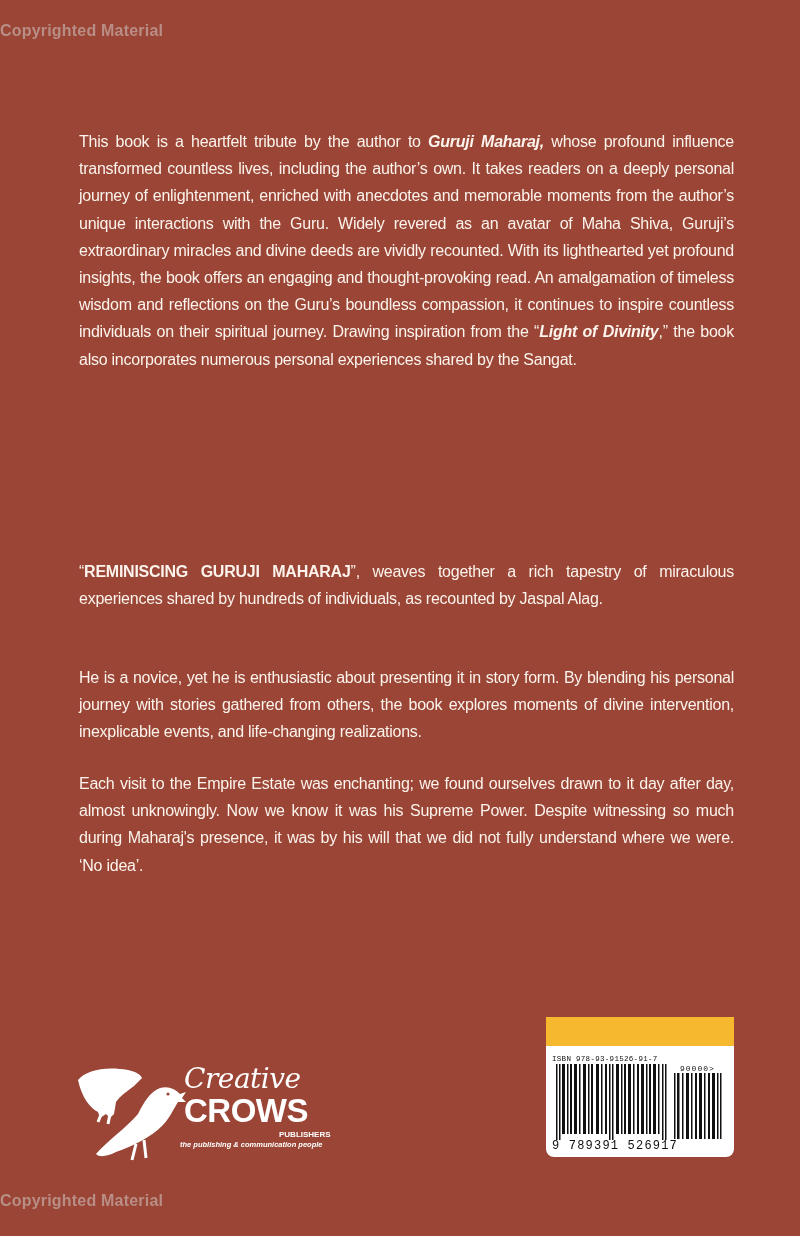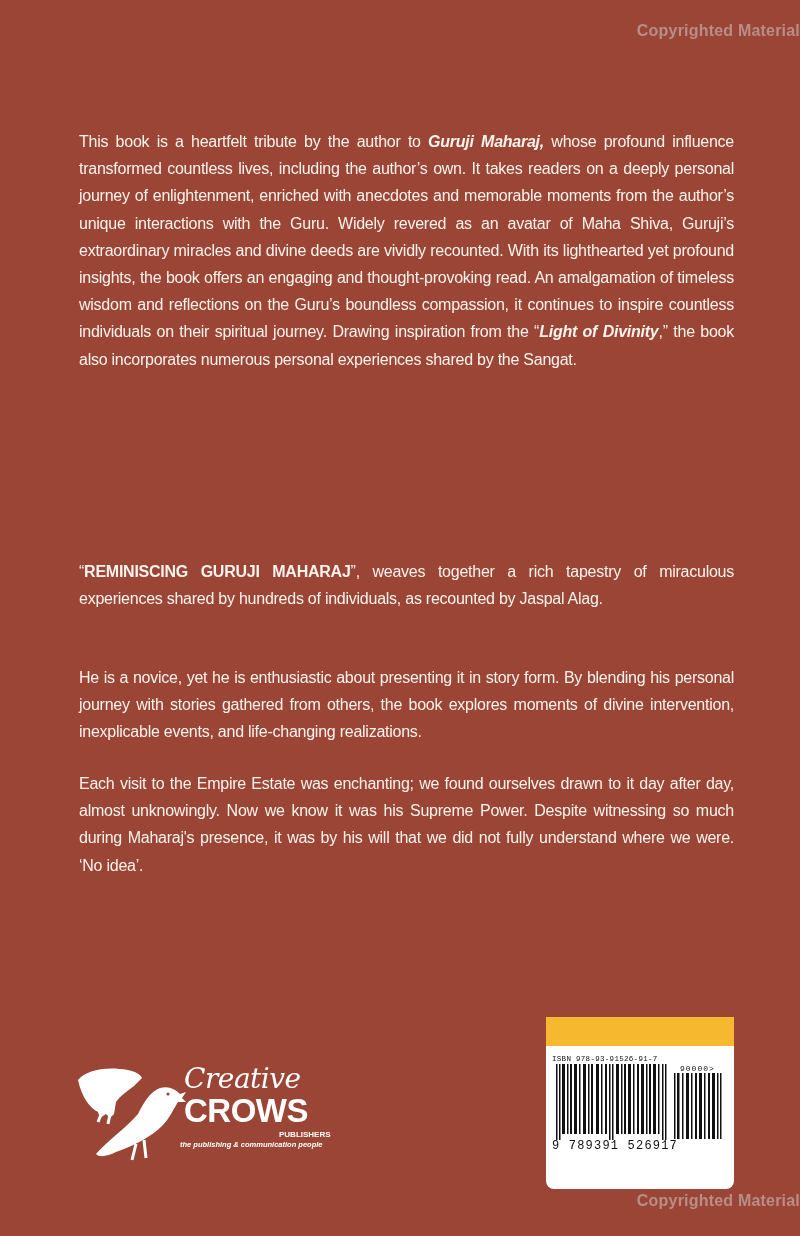"Copyrighted Material" .watermark { text-align: right -> left }
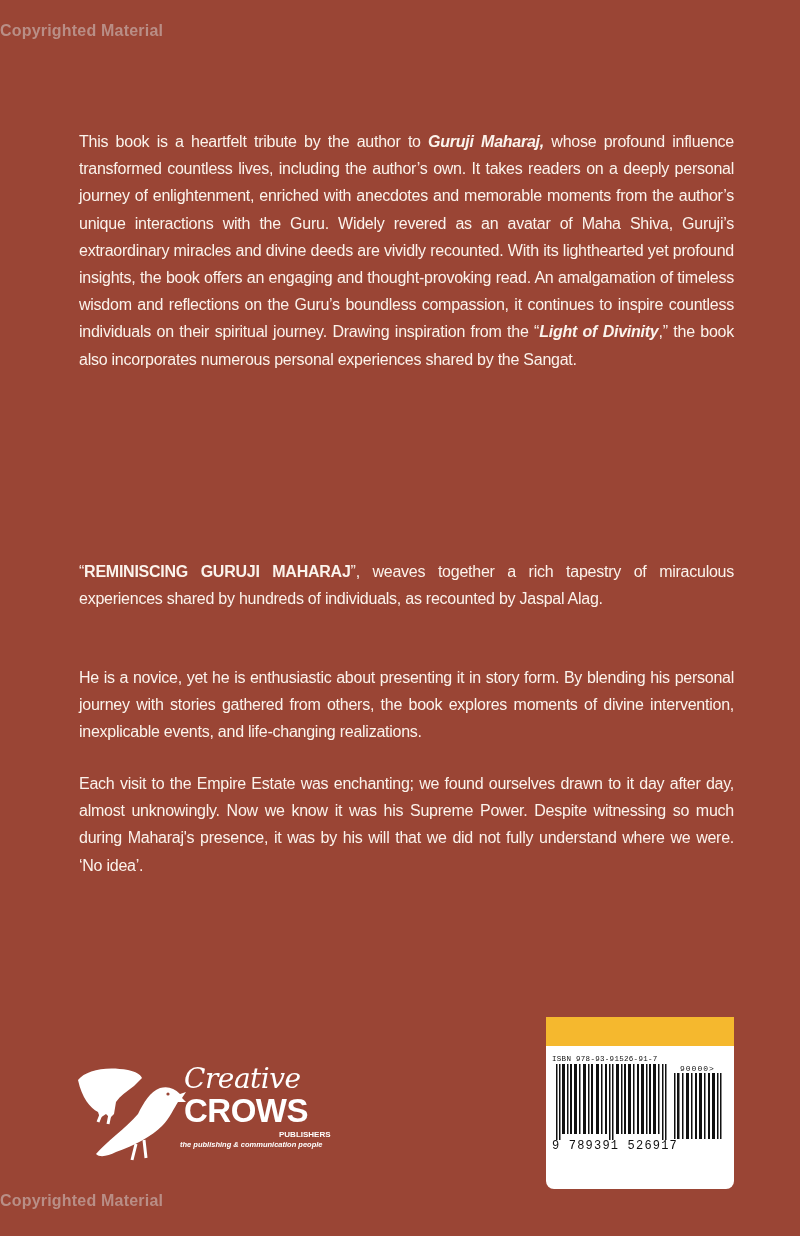"ISBN 978-93-91526-91-7" .barcode-box { height: 172px -> 140px }
